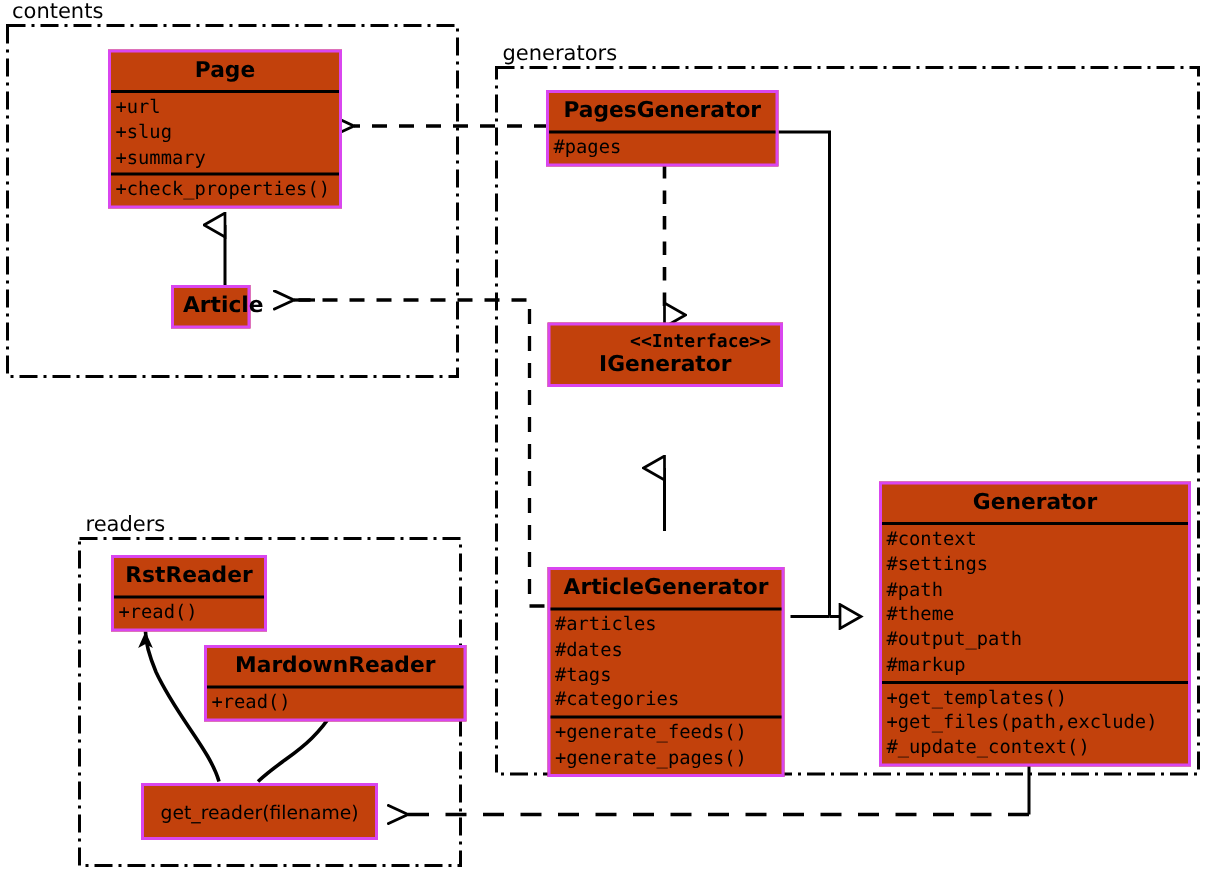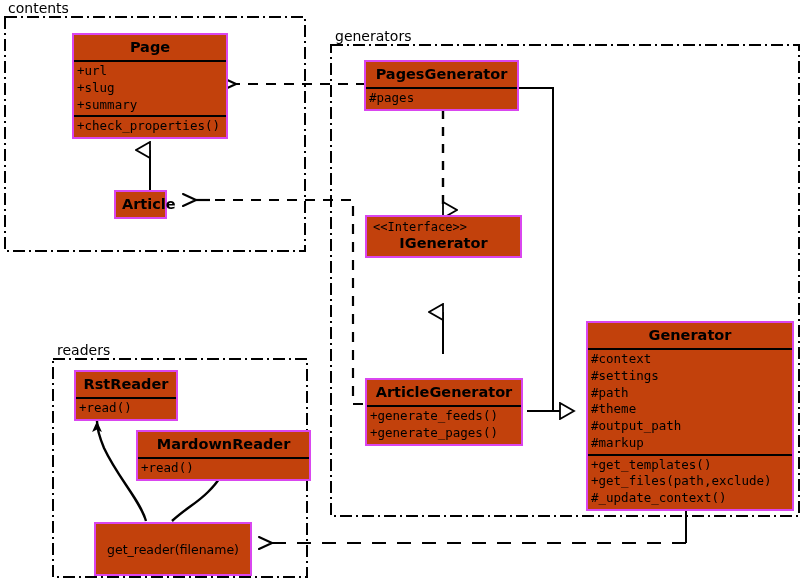"<<Interface>>" .uml .stereo { font-weight: normal -> bold; text-align: left -> right }
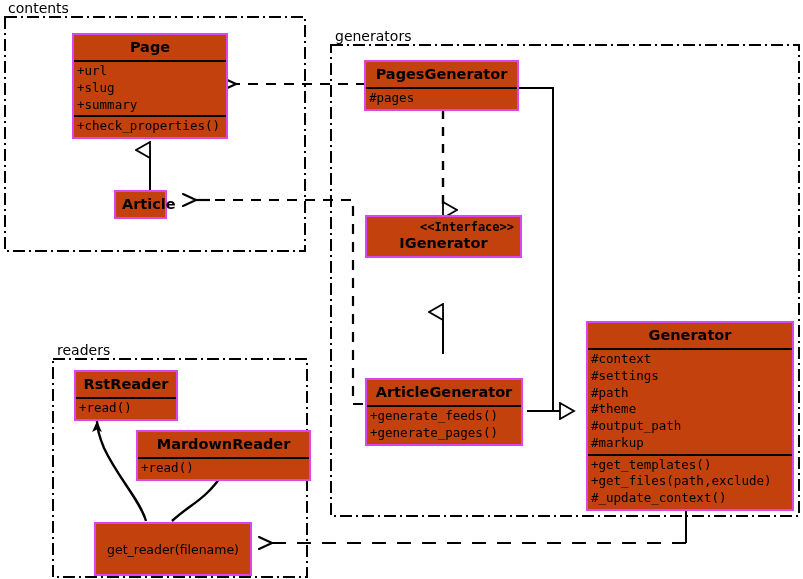"#articles" div.sect { html: none -> <div> <div>#articles</div> <div>#dates</div> <div>#tags</div> <div>#categories</div> </div> }
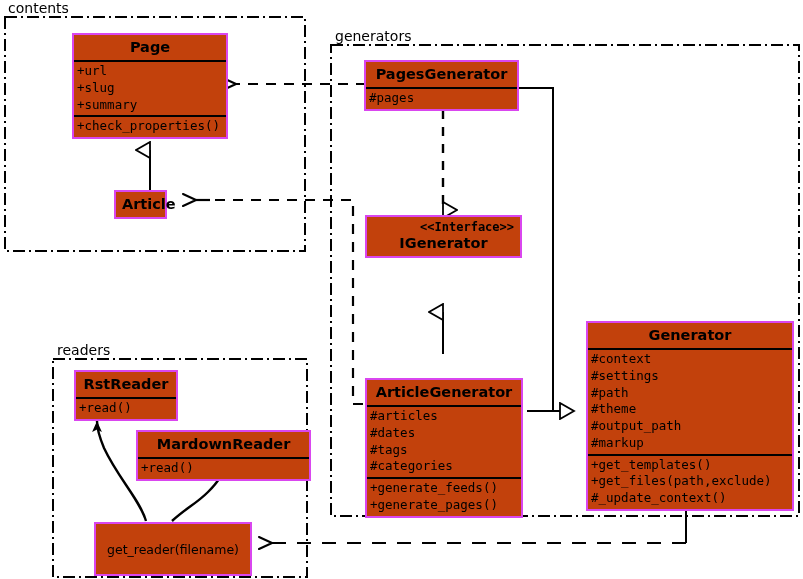"get_reader(filename)" div.uml { height: 54px -> 38px }
